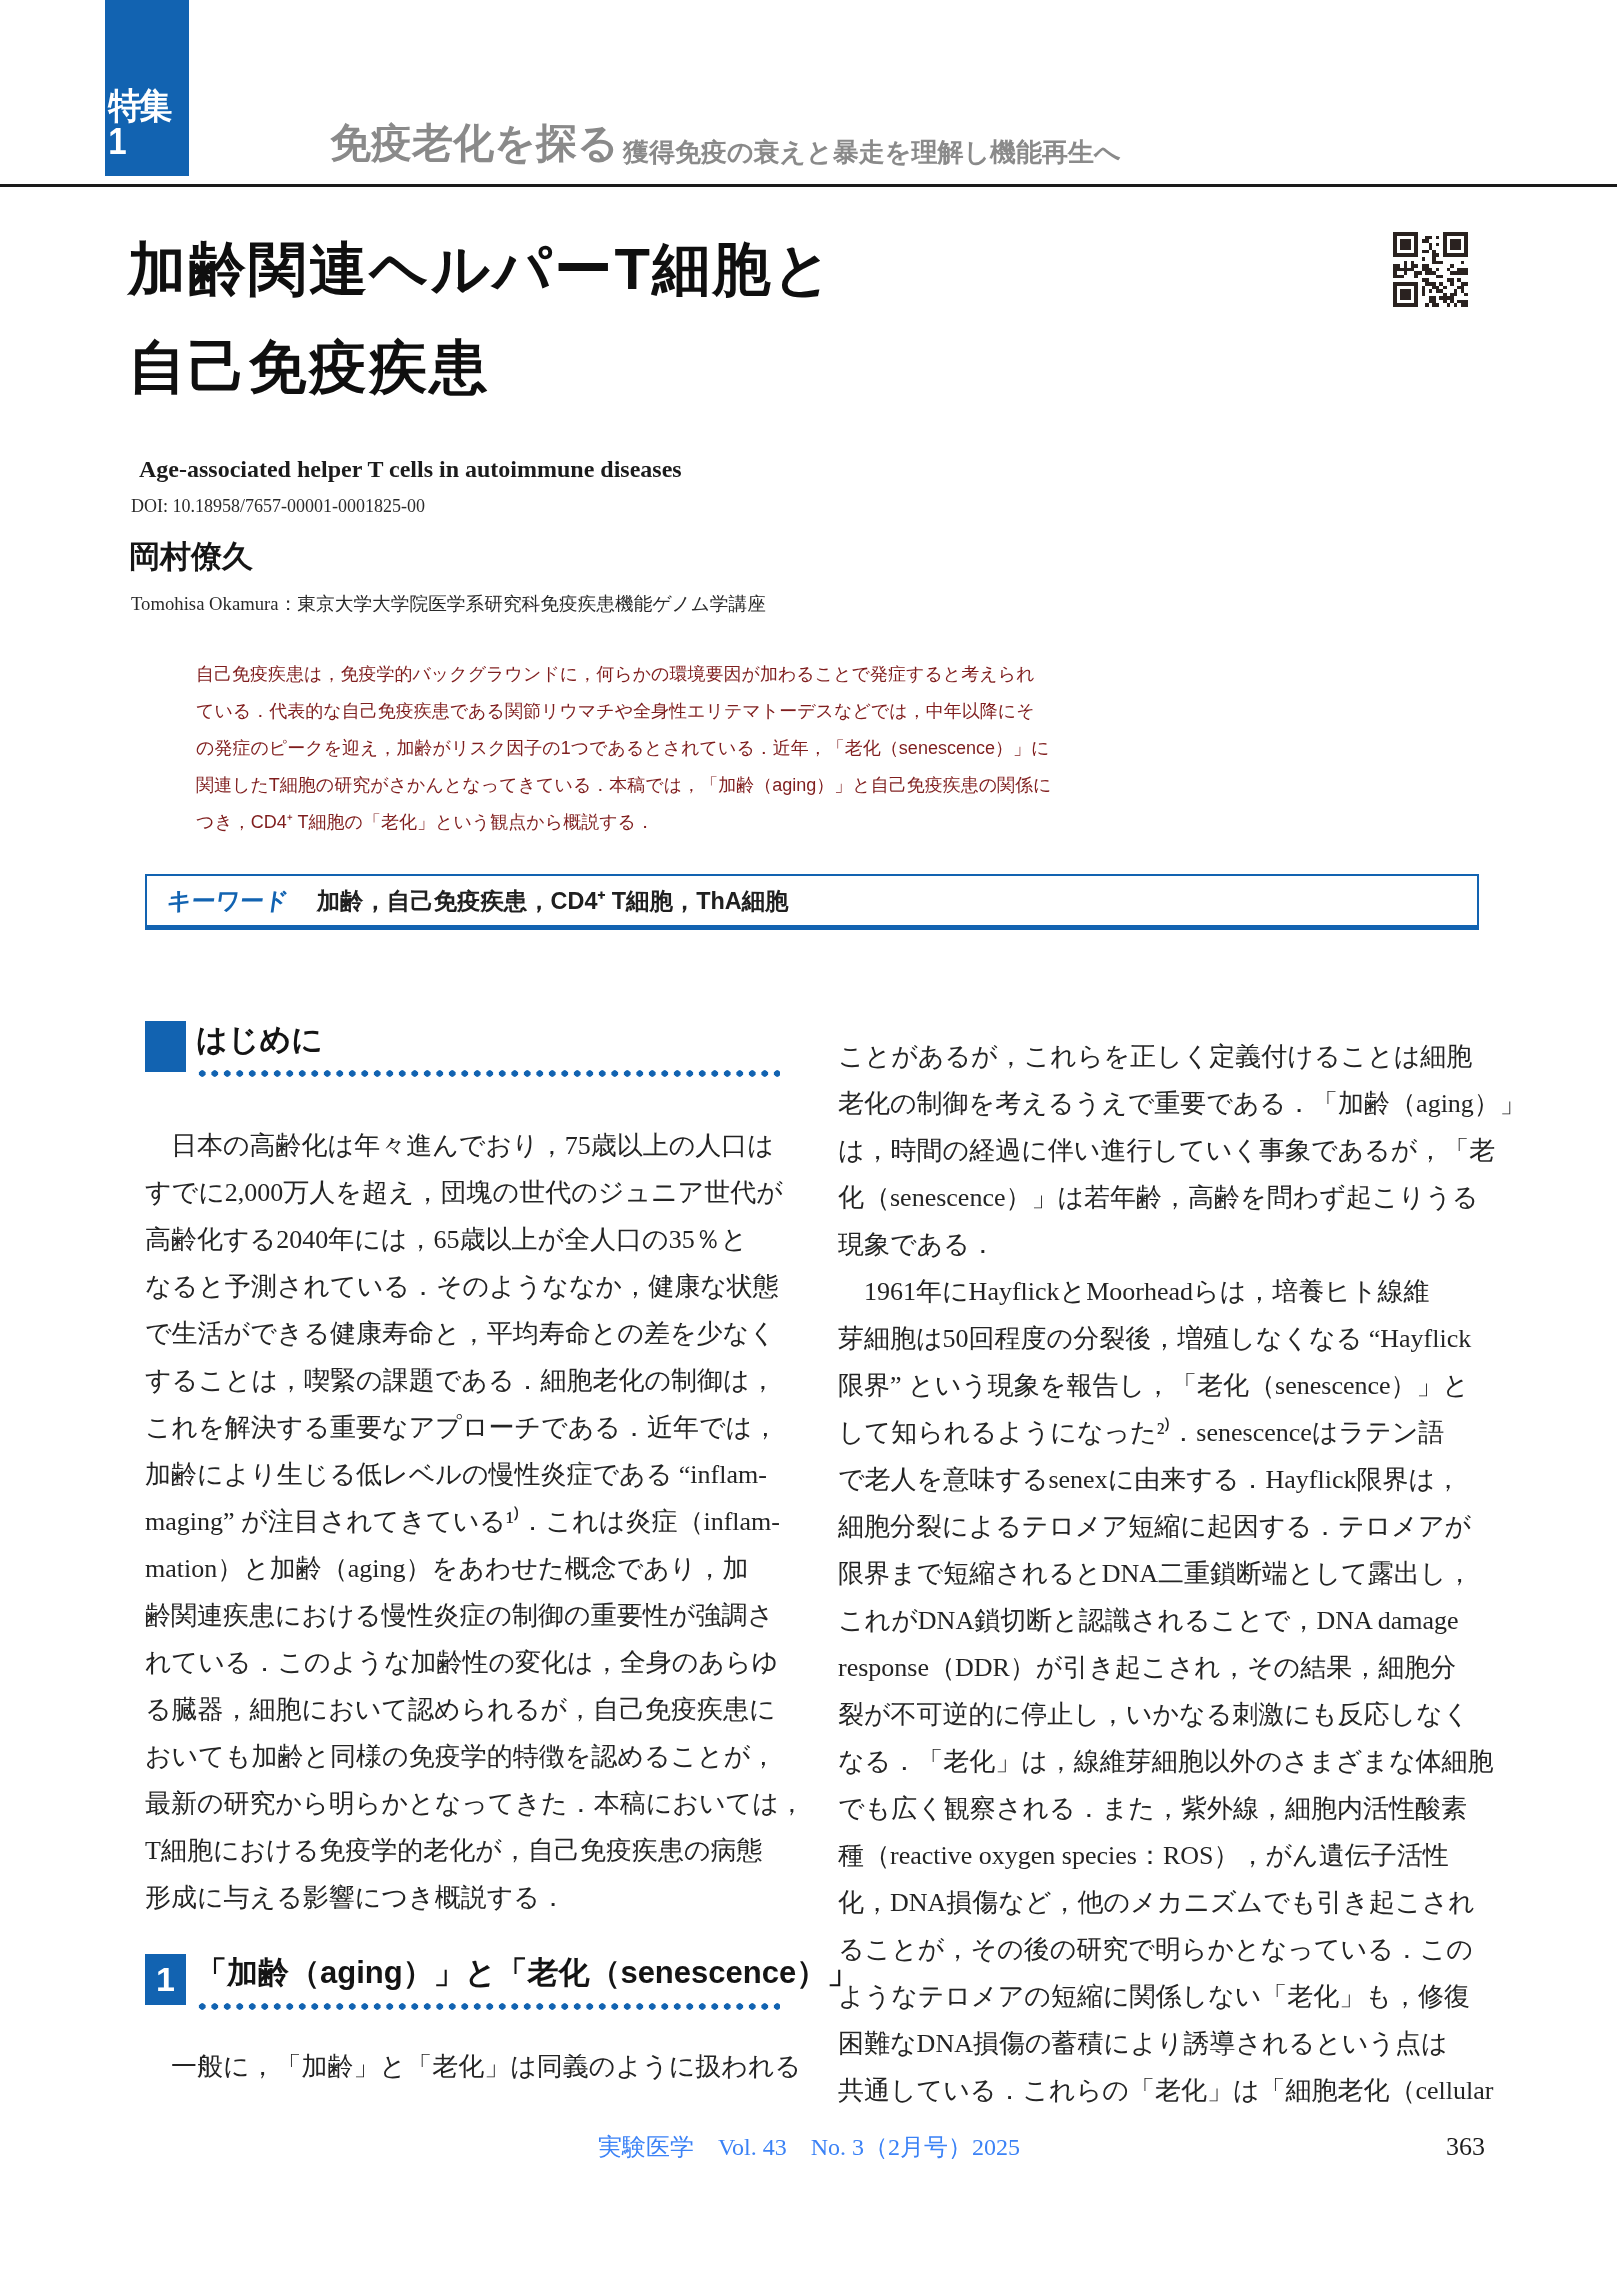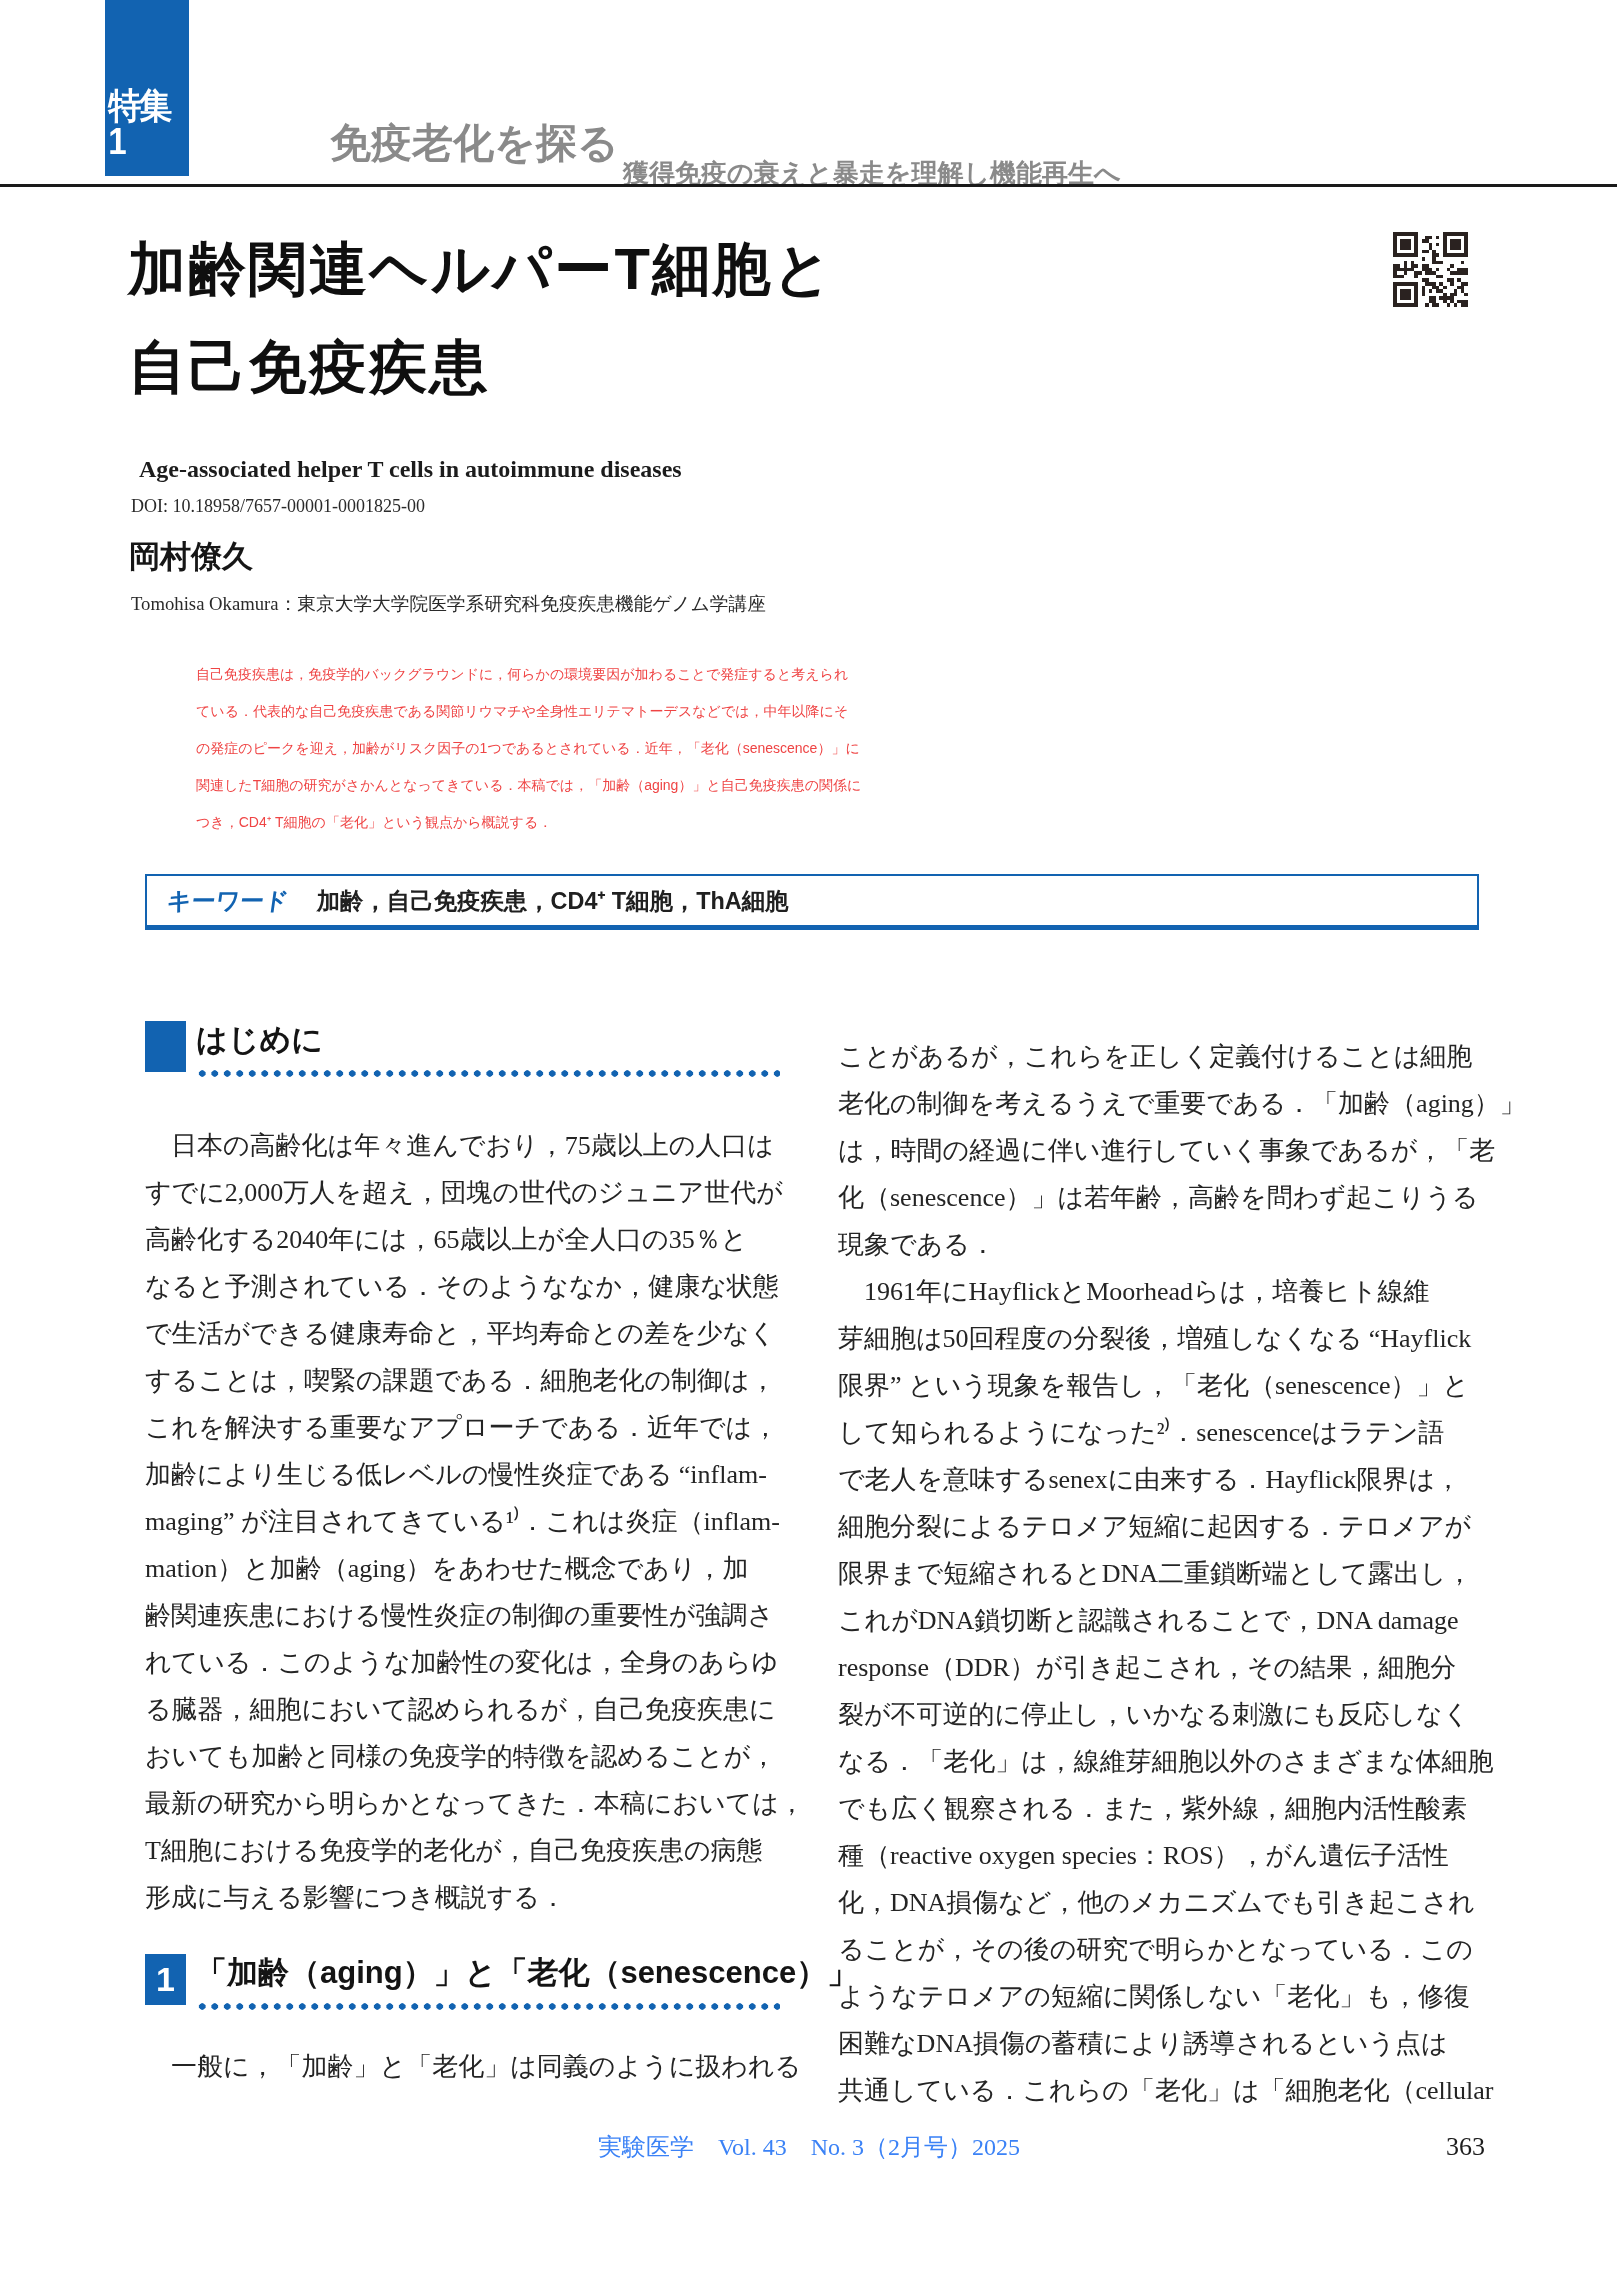"獲得免疫の衰えと暴走を理解し機能再生へ" .feature-subtitle { margin-top: 21px -> none }
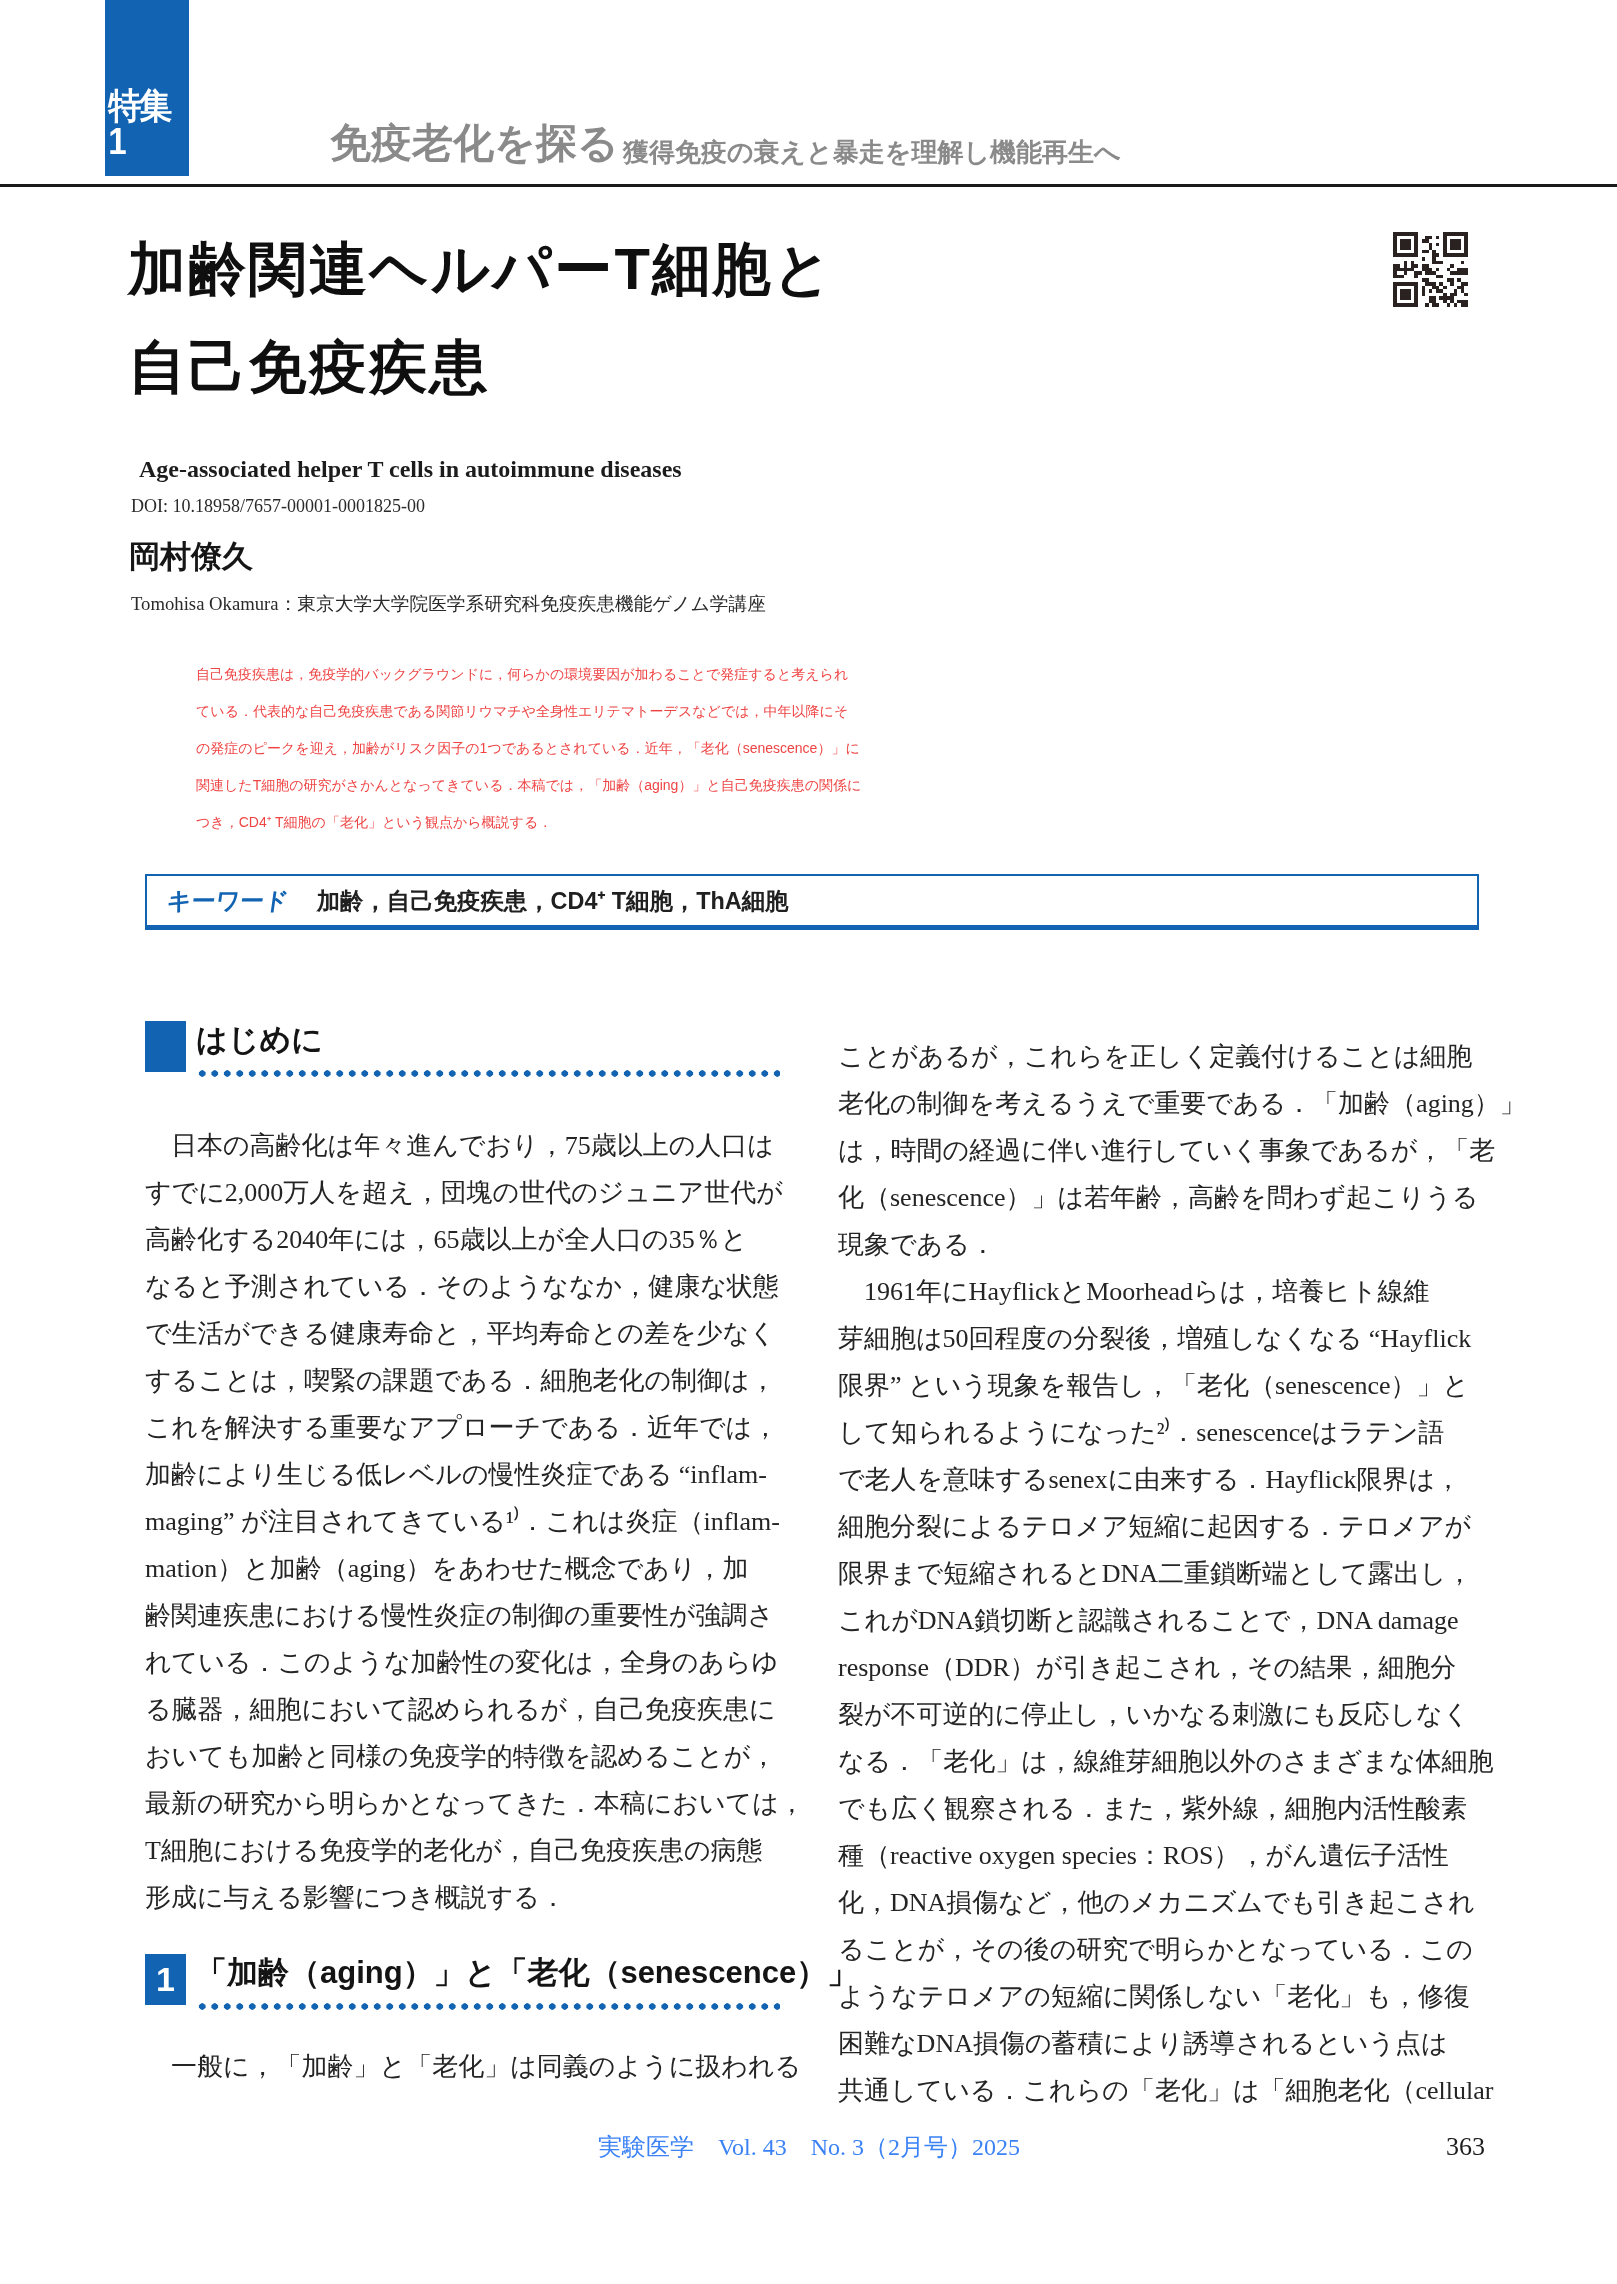"自己免疫疾患は，免疫学的バックグラウンドに，何らかの環境要因が加わることで発症す" .abstract { color: #ef4444 -> #7f1d1d; font-size: 14px -> 18px }
